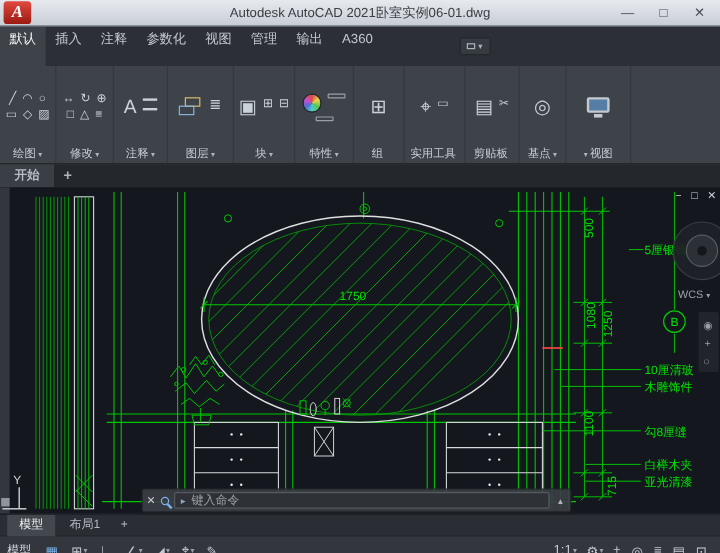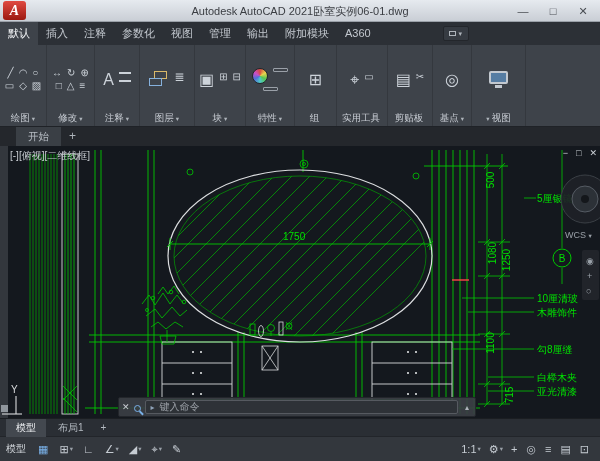"默认" .ribbontabs { height: 23px -> 33px }
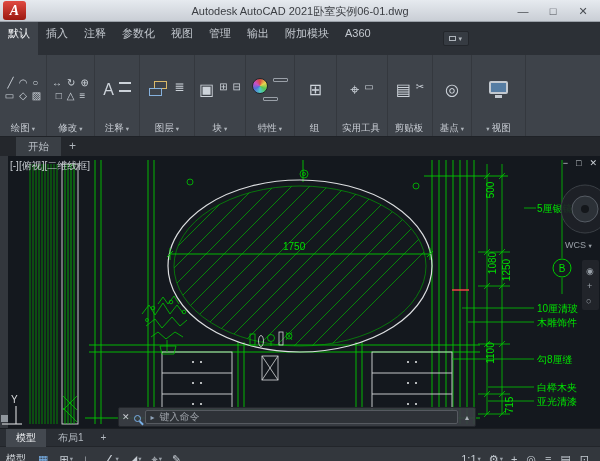"附加模块" span.rtab { html: <span>附加模块</span> -> none }
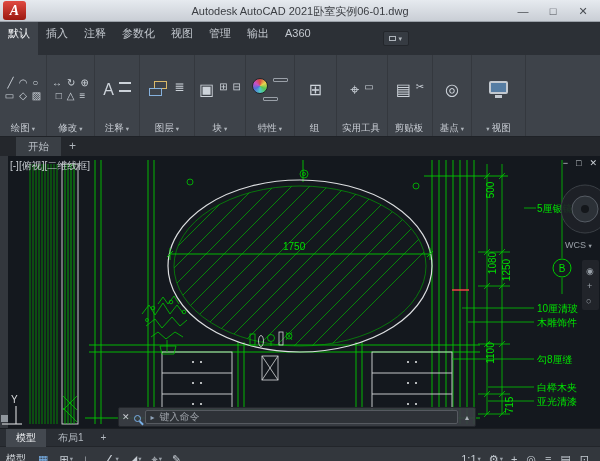"开始" .filetabs { font-weight: none -> bold; padding-left: 16px -> 0 }
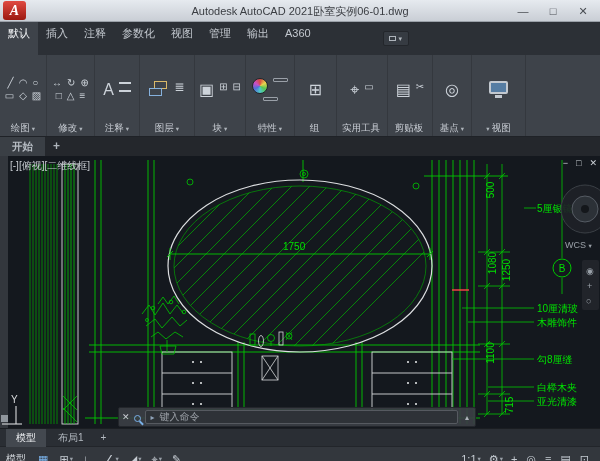"[-][俯视][二维线框]" div.vplabel { html: <div>[-][俯视][二维线框]</div> -> none }
